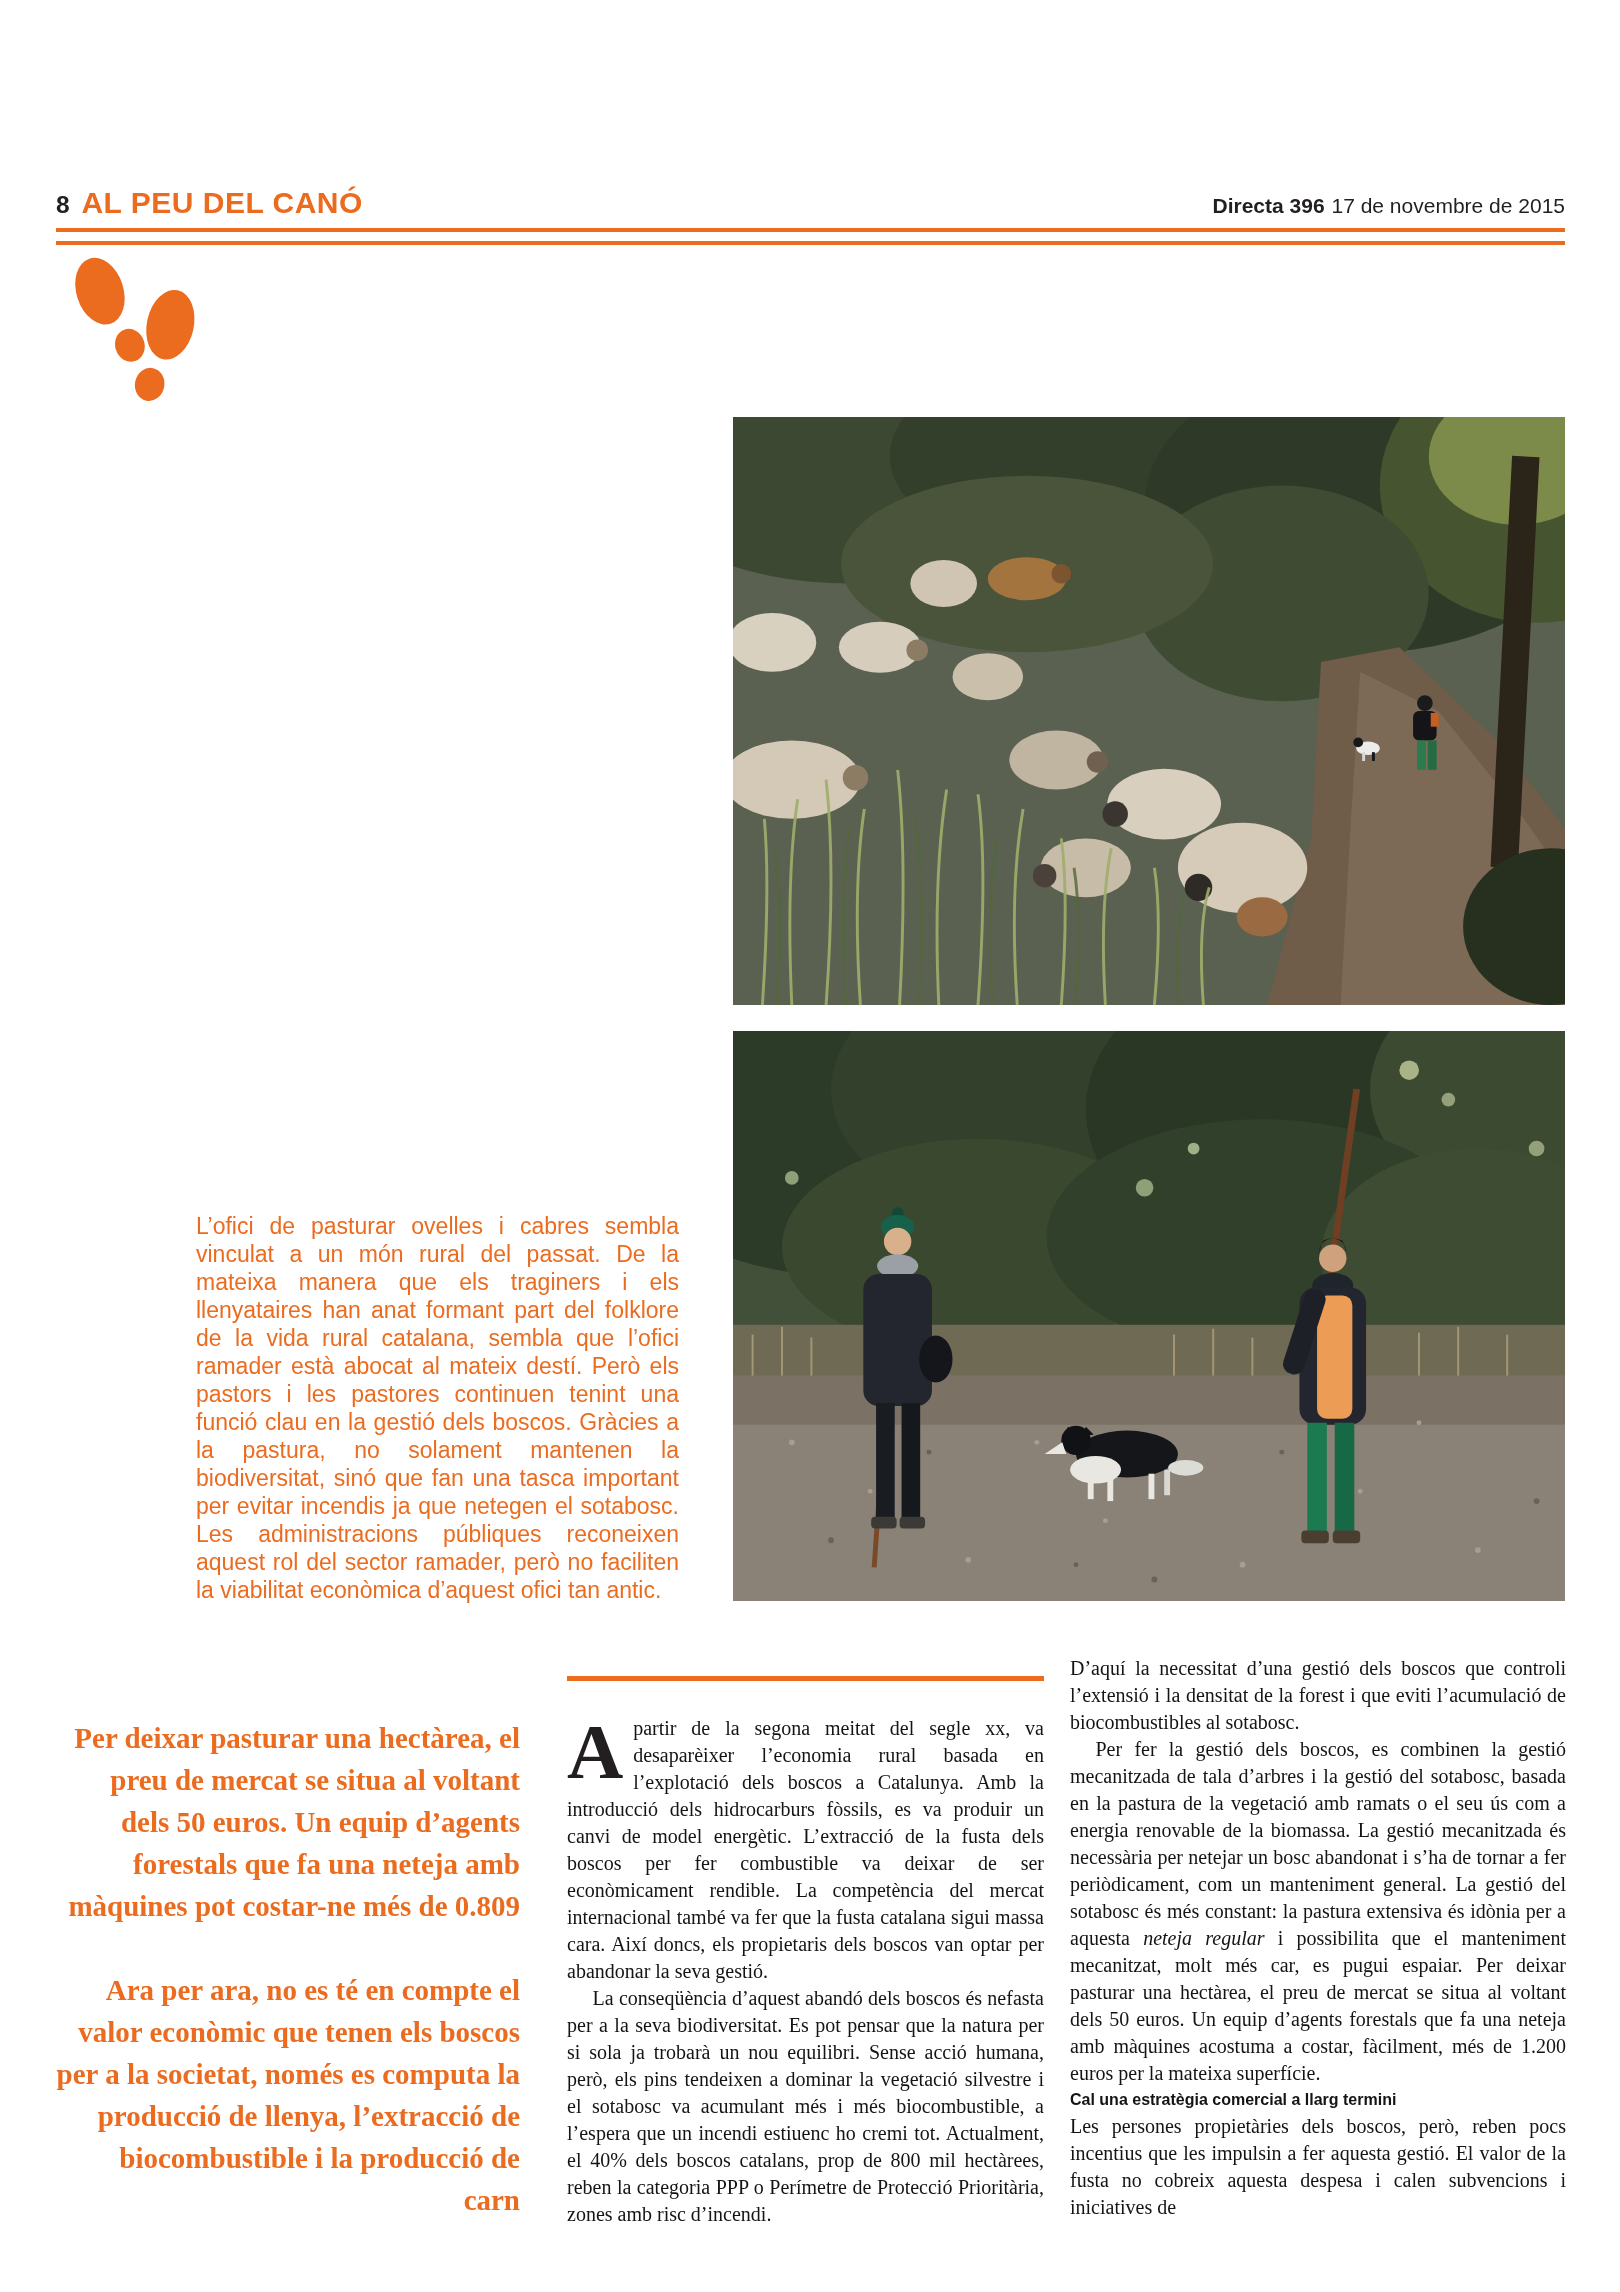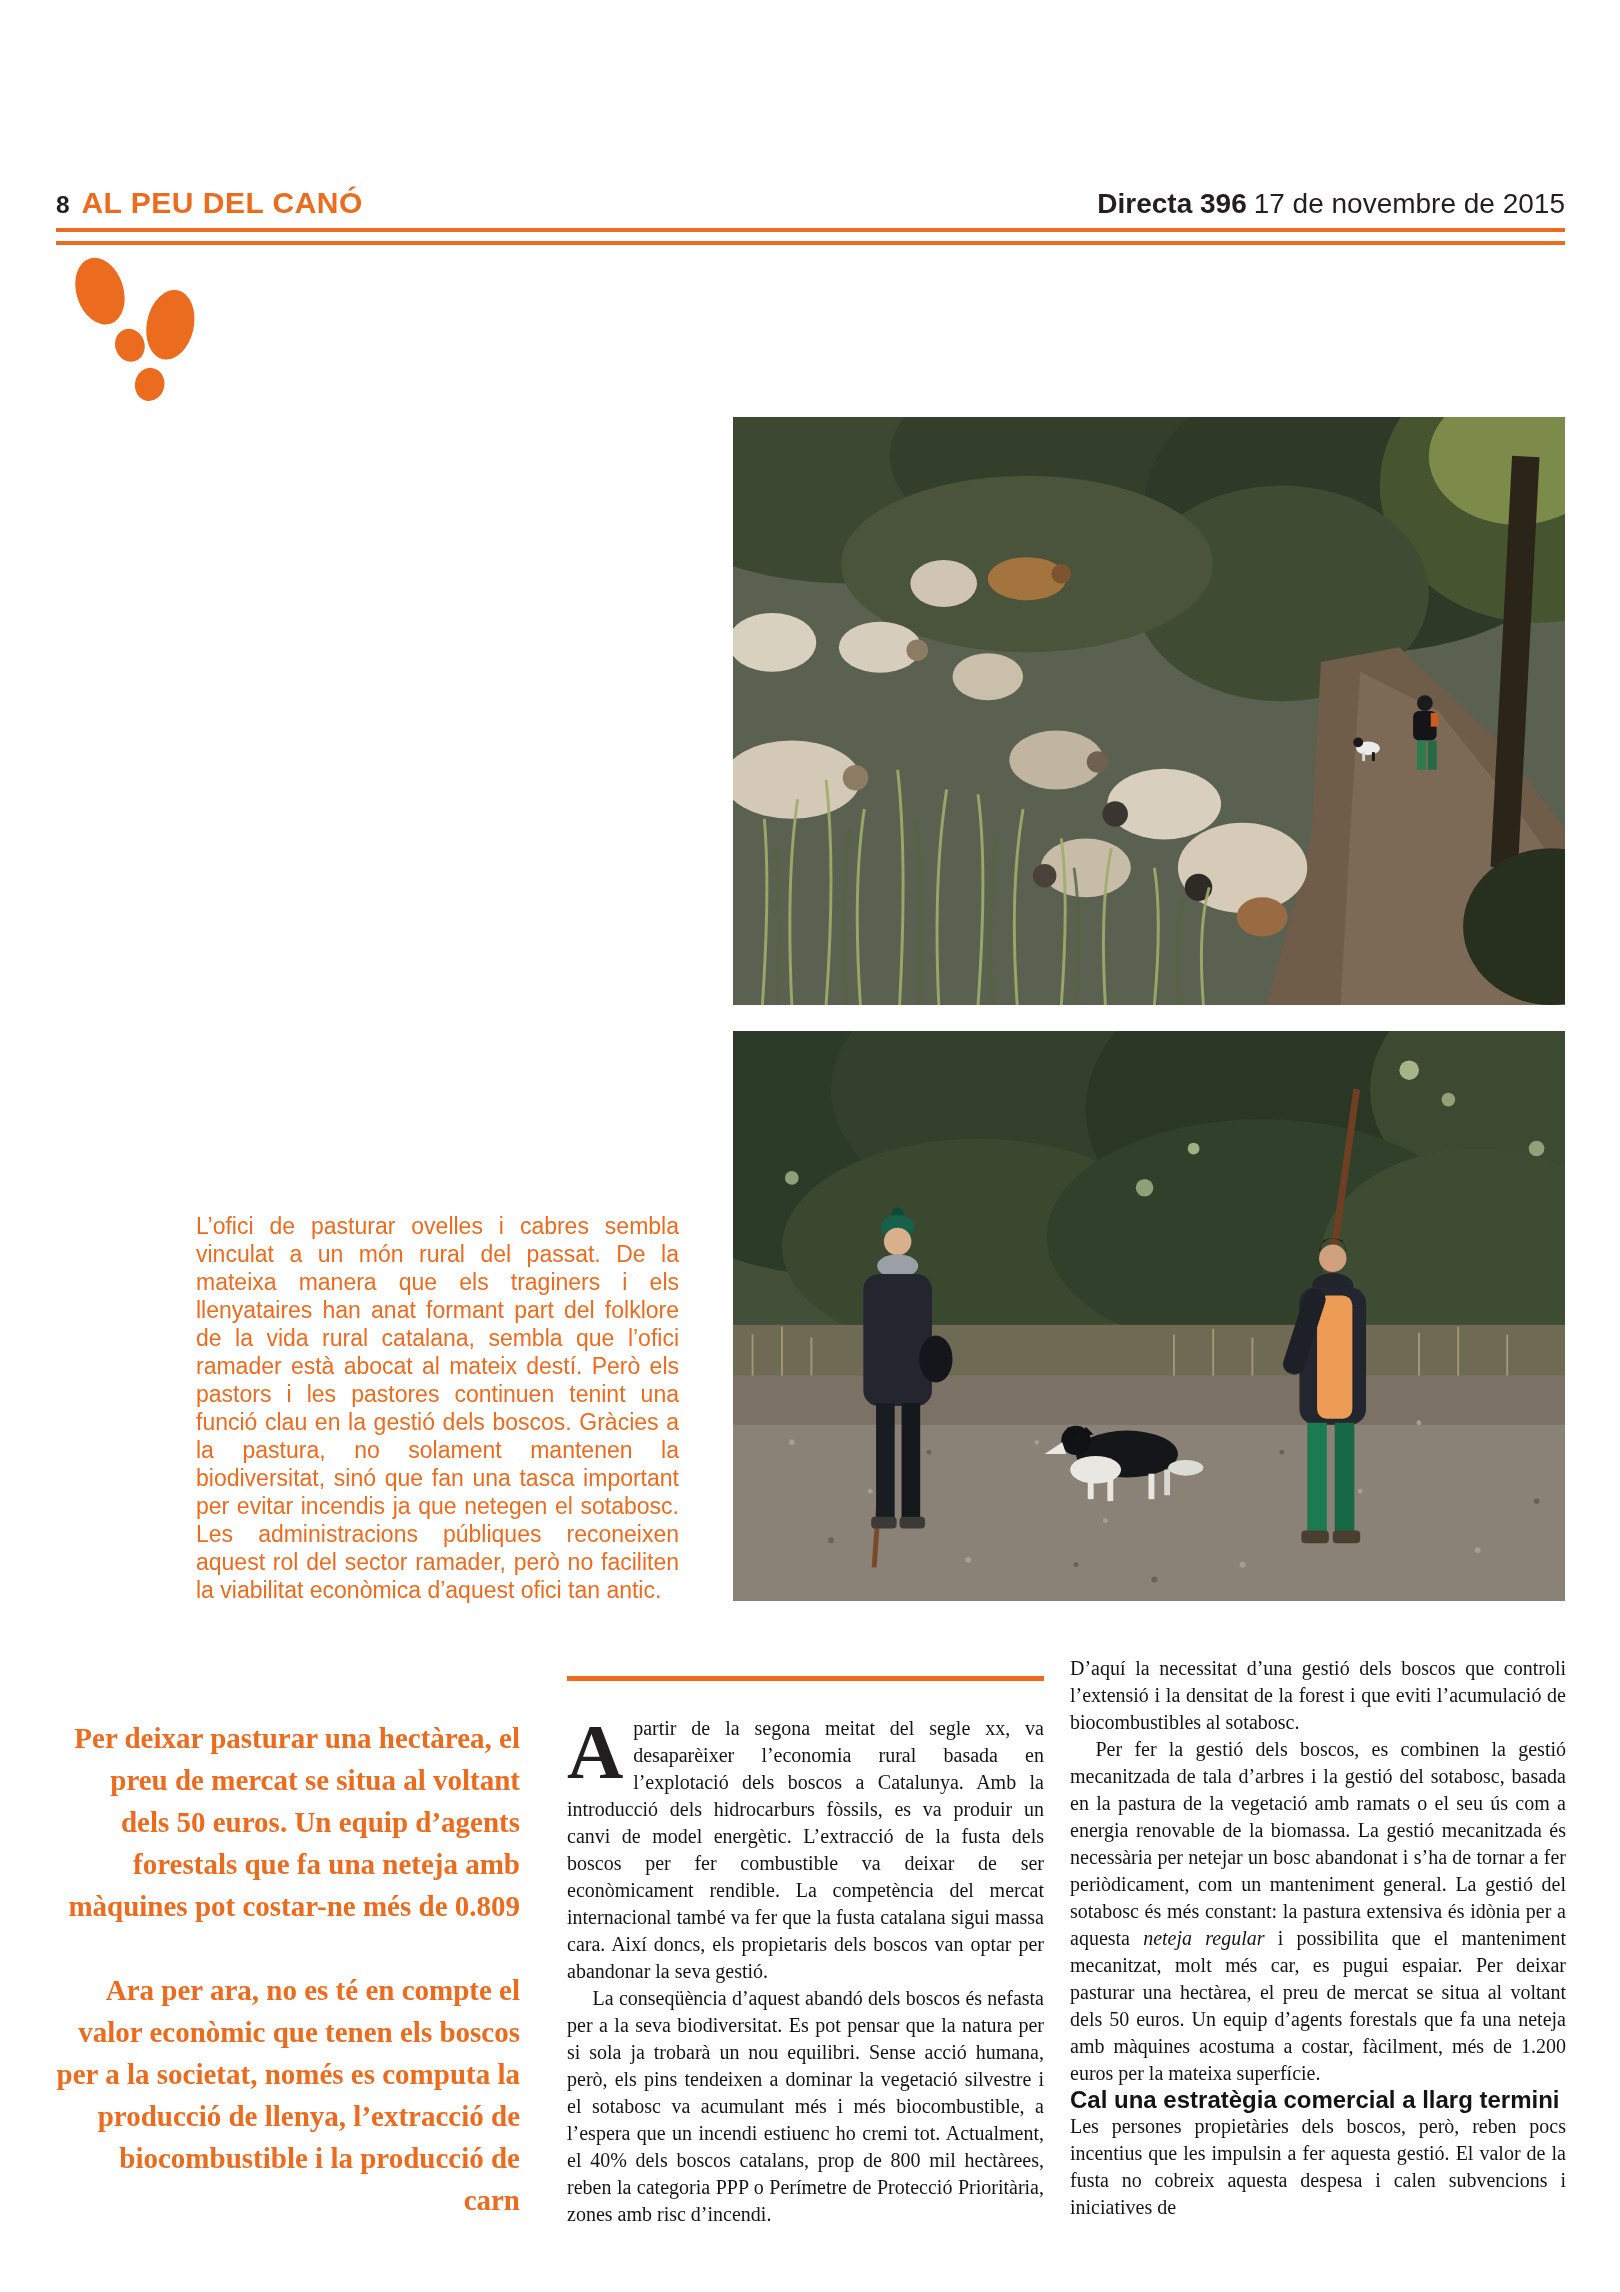"Directa 396 17 de novembre" .issue-info { font-size: 28px -> 21px }
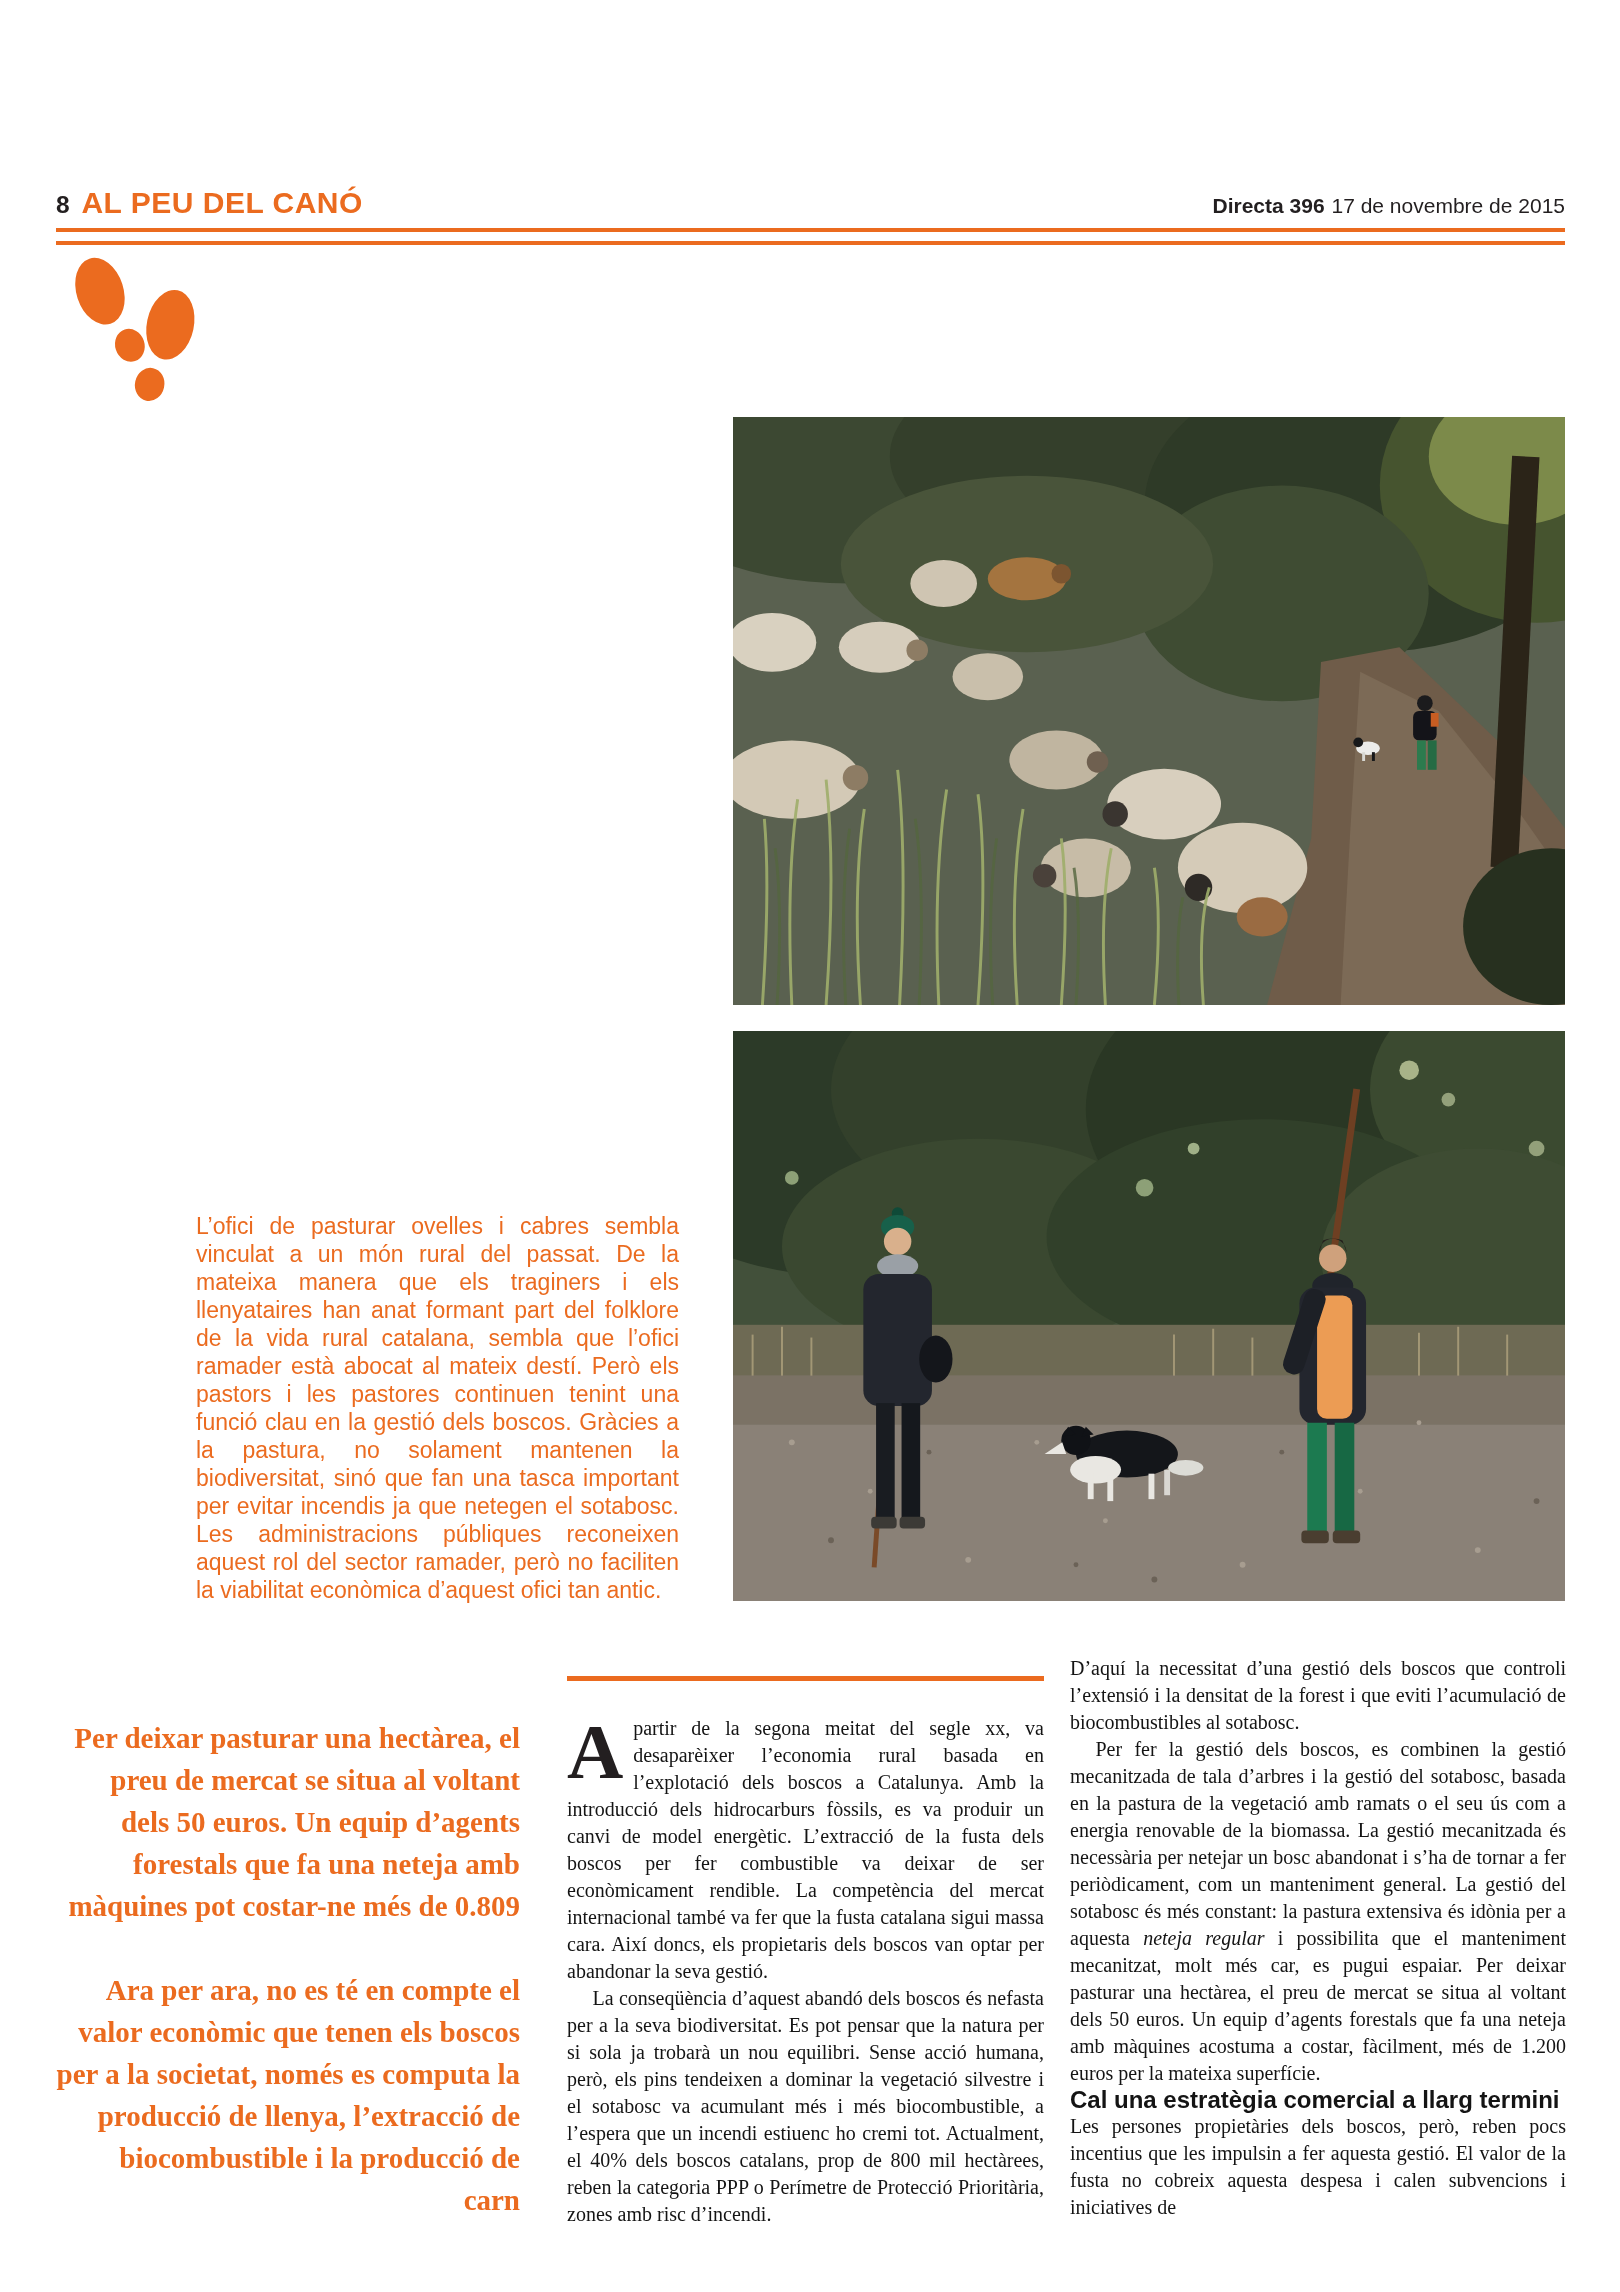"Cal una estratègia comercial a" .subhead { font-size: 24px -> 16px }
